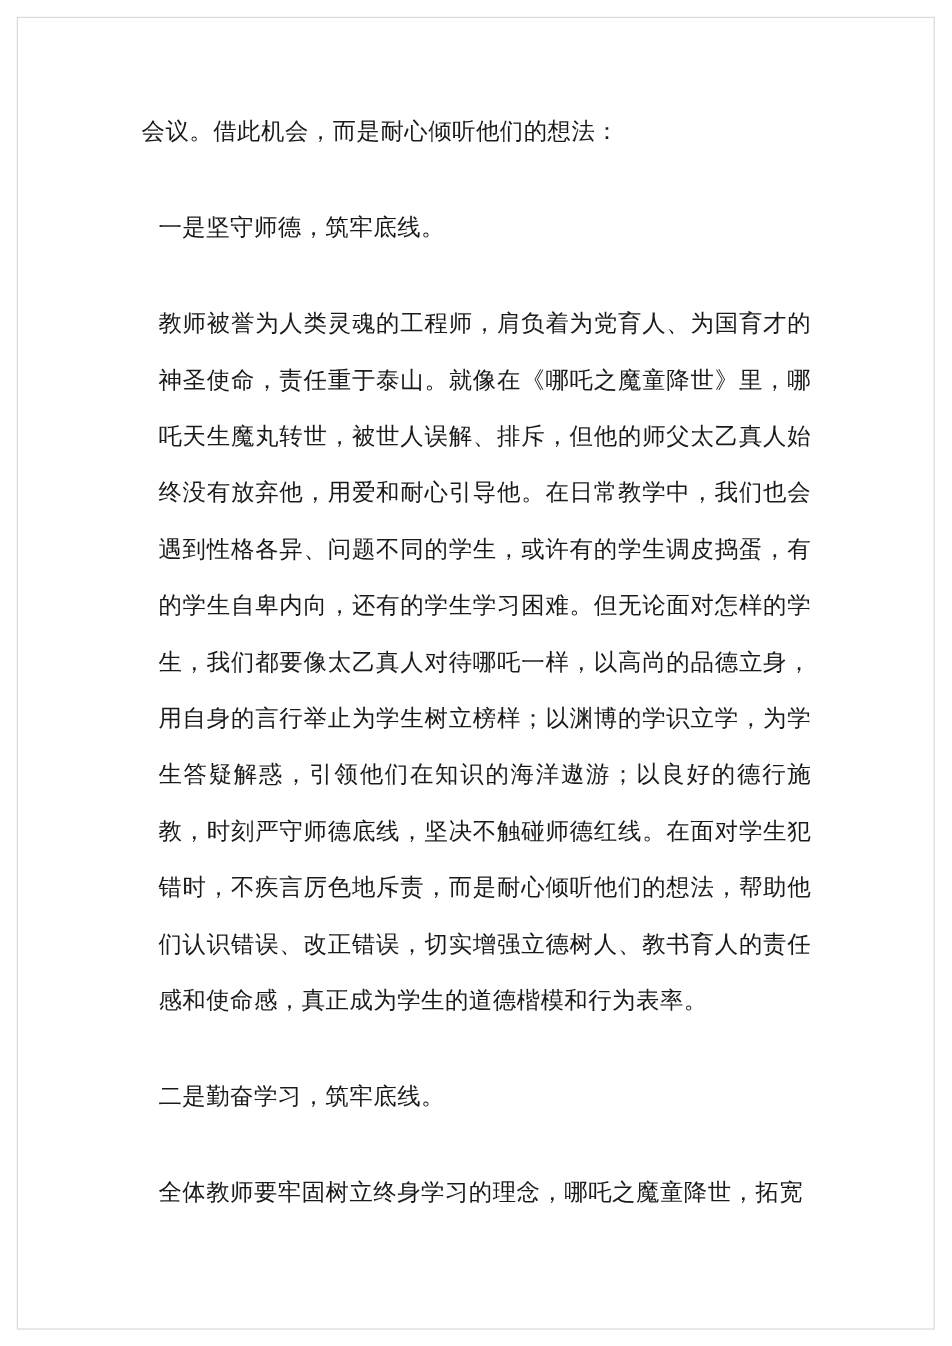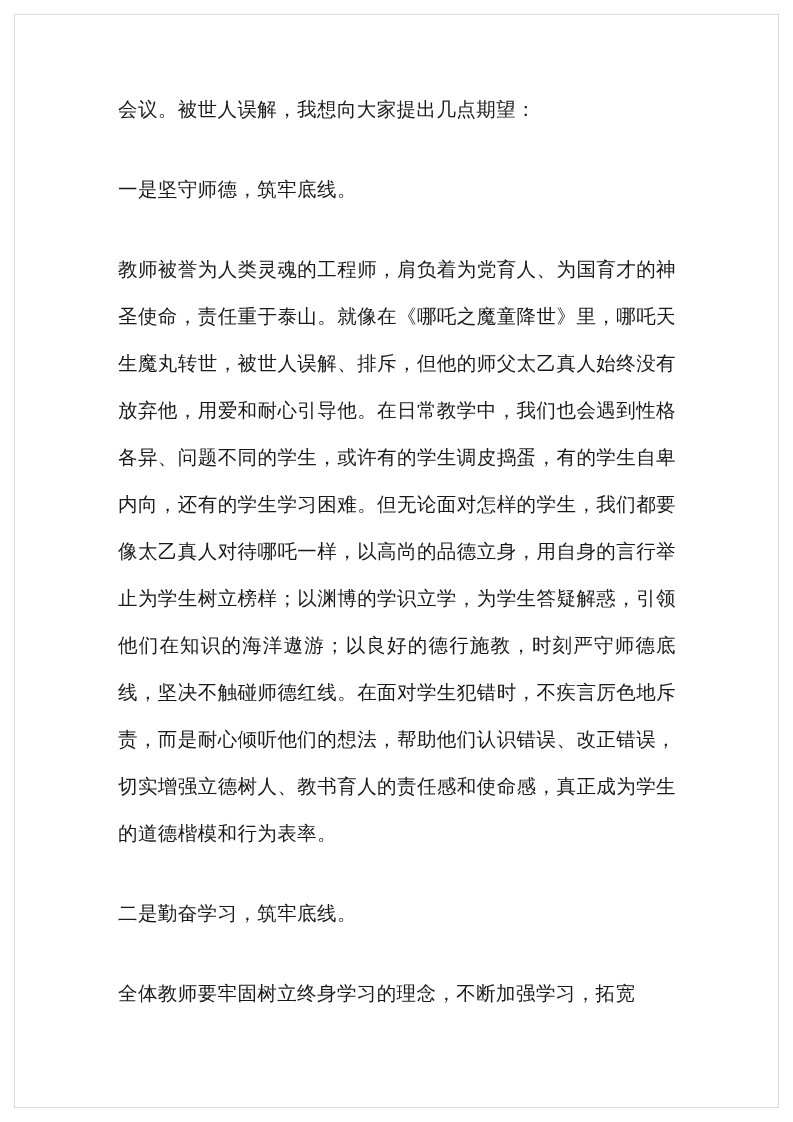"会议。被世人误解，我想向大家提出几点期望：" p.para { text: 被世人误解，我想向大家提出几点期望 -> 借此机会，而是耐心倾听他们的想法 }
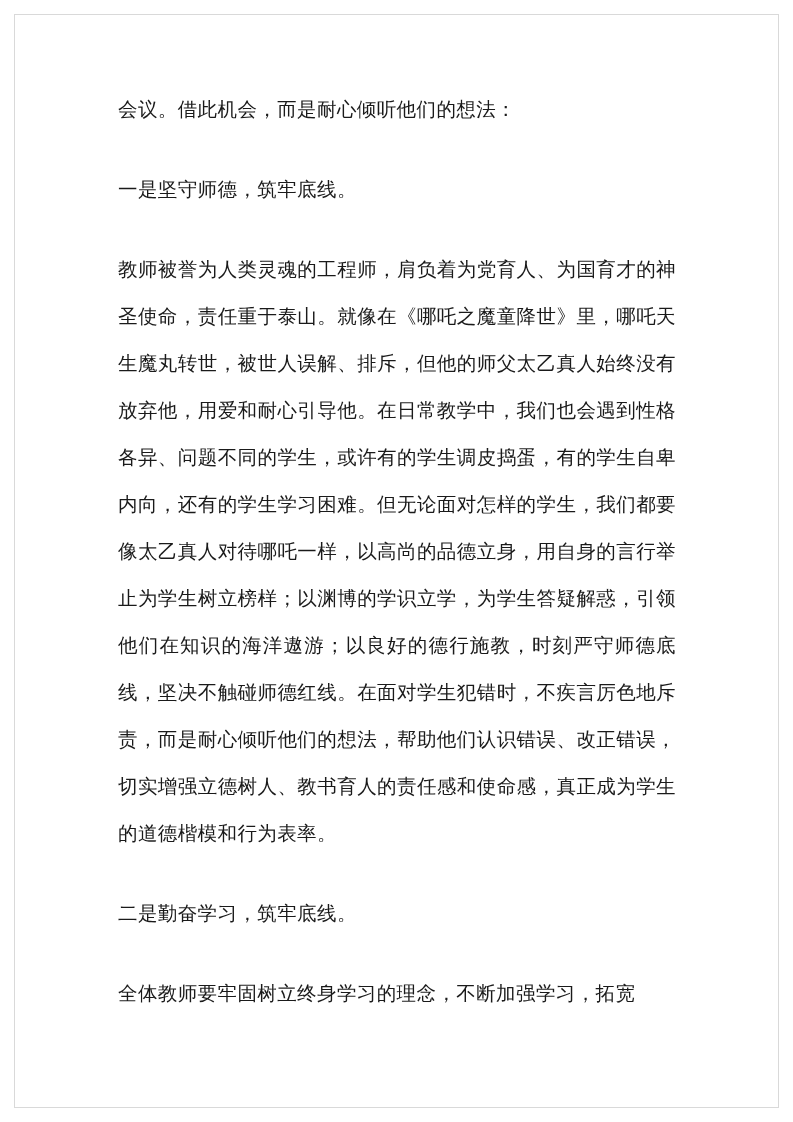"一是坚守师德，筑牢底线。" .para + .para { margin-left: none -> 14px }
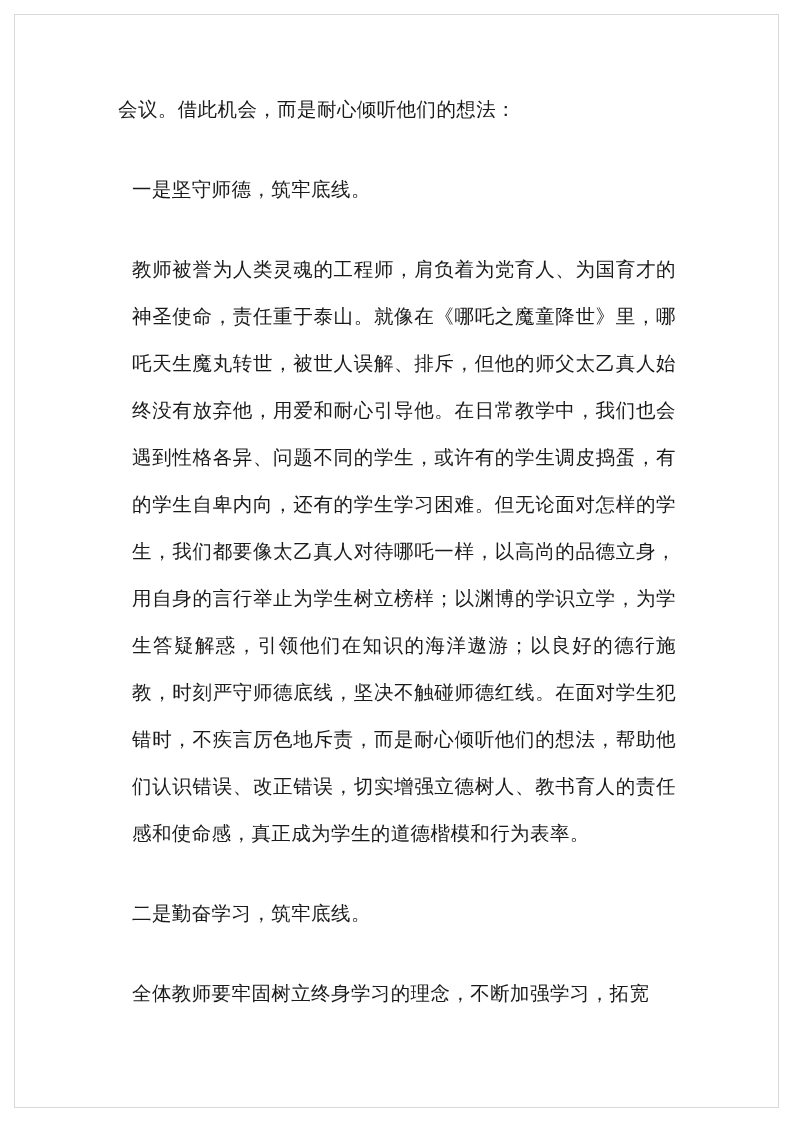"全体教师要牢固树立终身学习的理念，不断加强学习，拓宽" p.para { text: 不断加强学习 -> 哪吒之魔童降世 }
